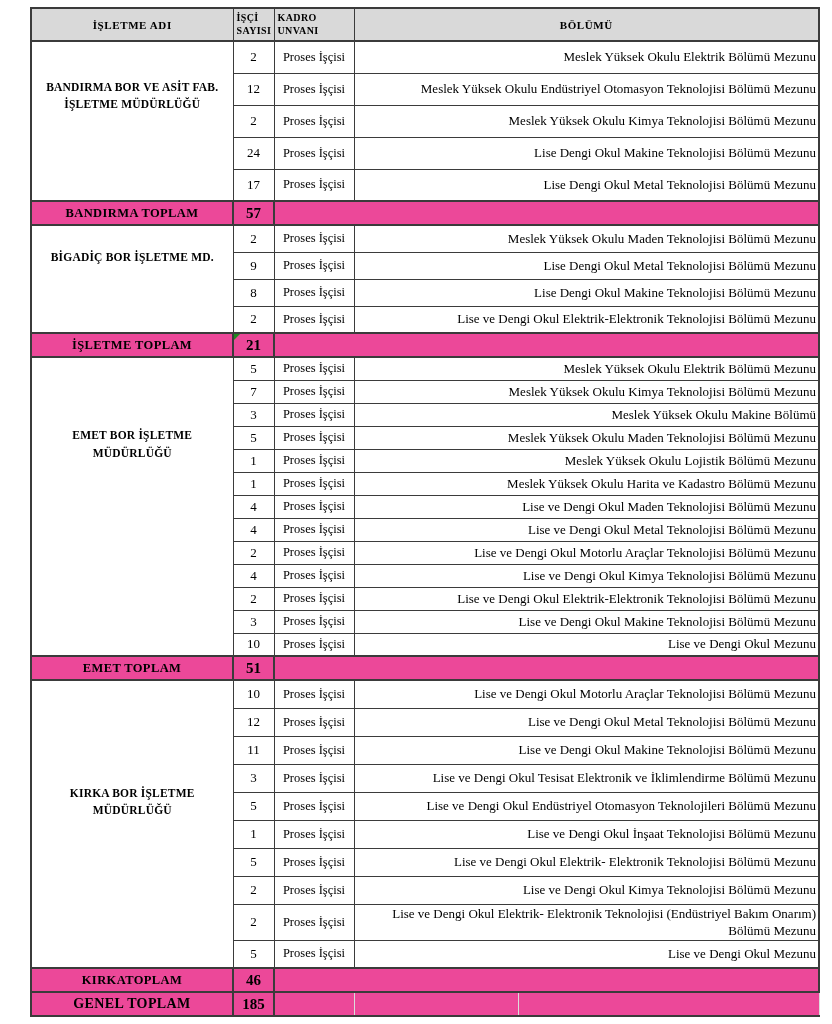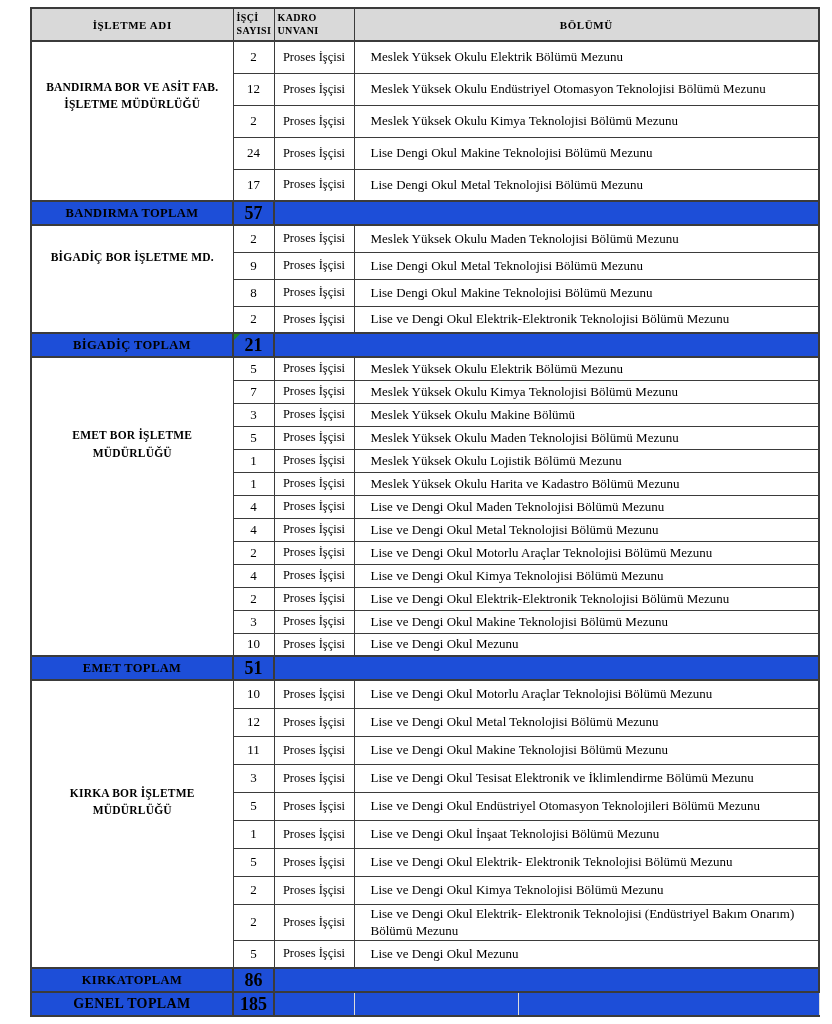"Meslek Yüksek Okulu Elektrik Bölümü" td.dept { text-align: left -> right }
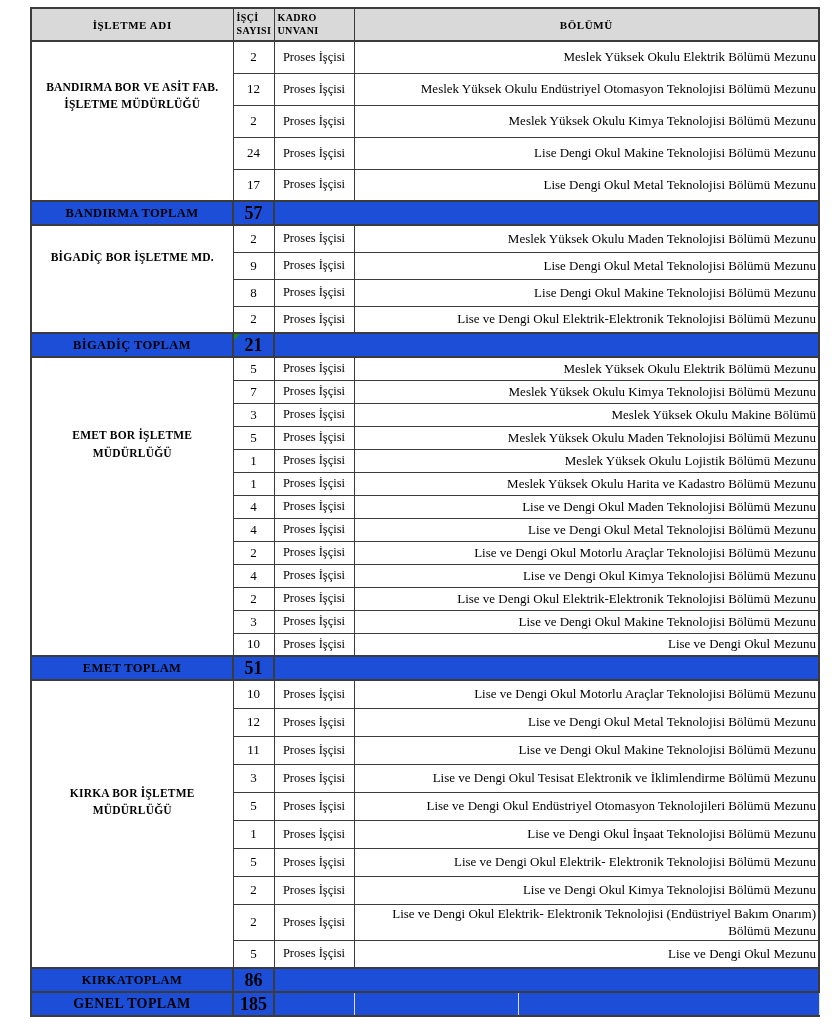"BANDIRMA TOPLAM" tr.total-row > td { background: #1d4ed8 -> #ec4899 }
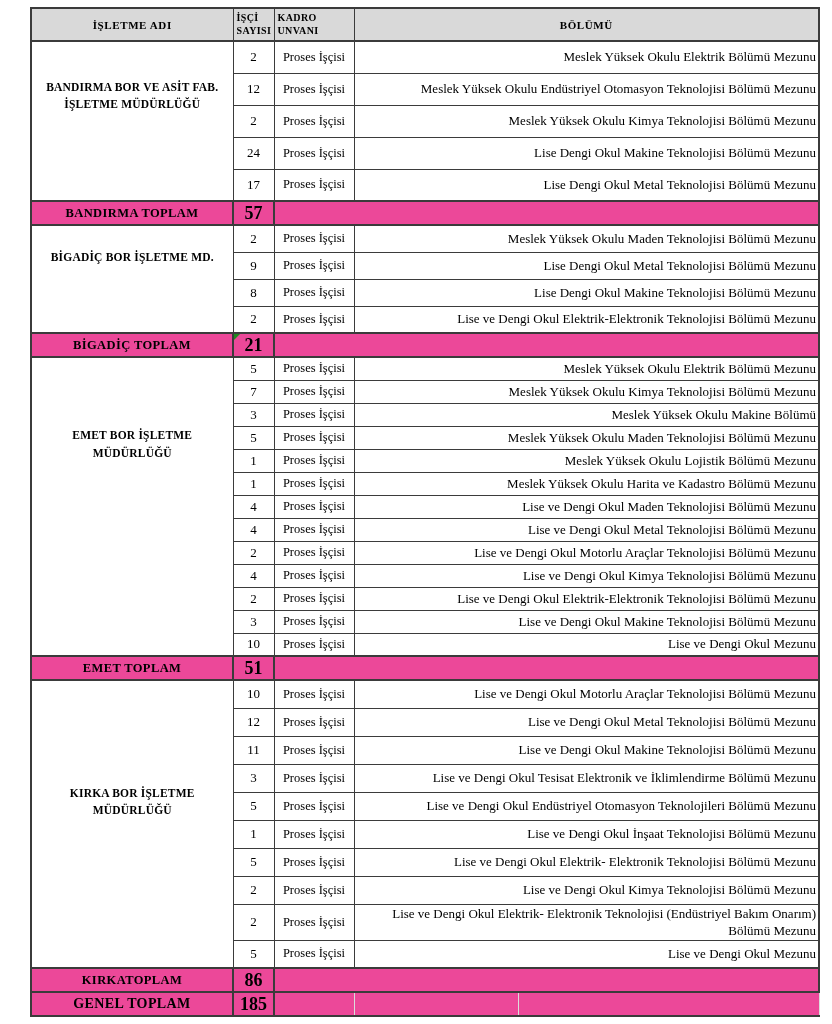"57" tr.total-row td.t-value { font-size: 18px -> 15px }
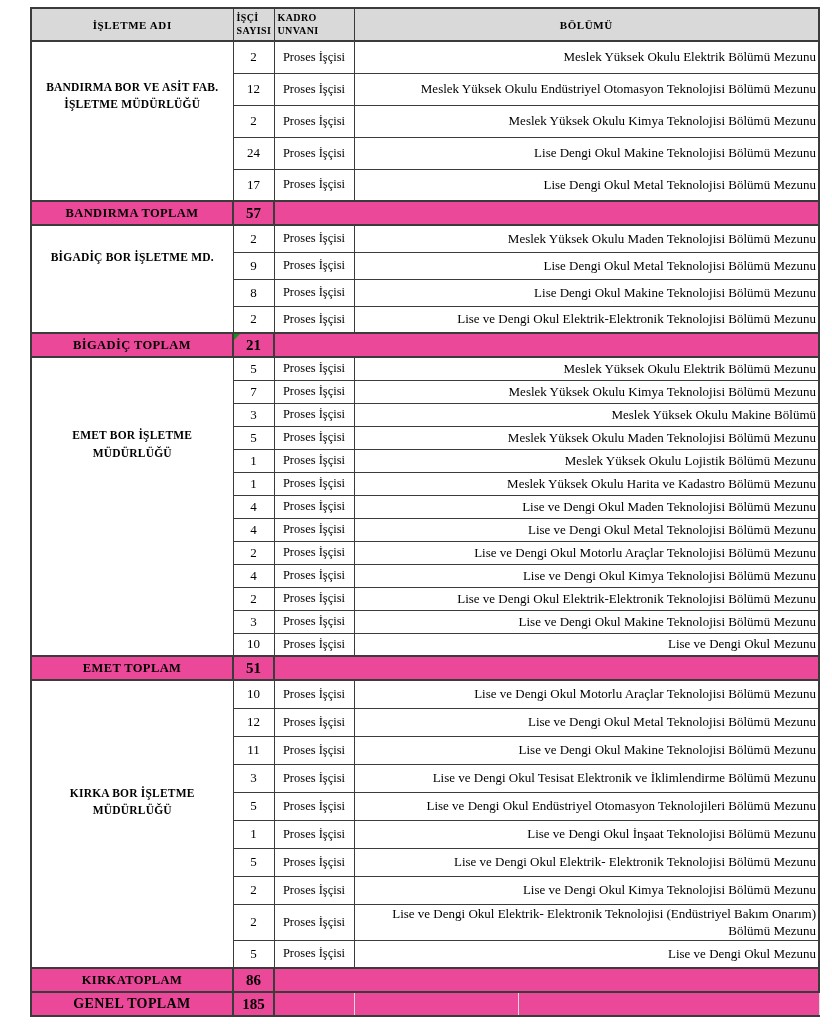"BİGADİÇ TOPLAM" td.t-label { text: BİGADİÇ -> İŞLETME }
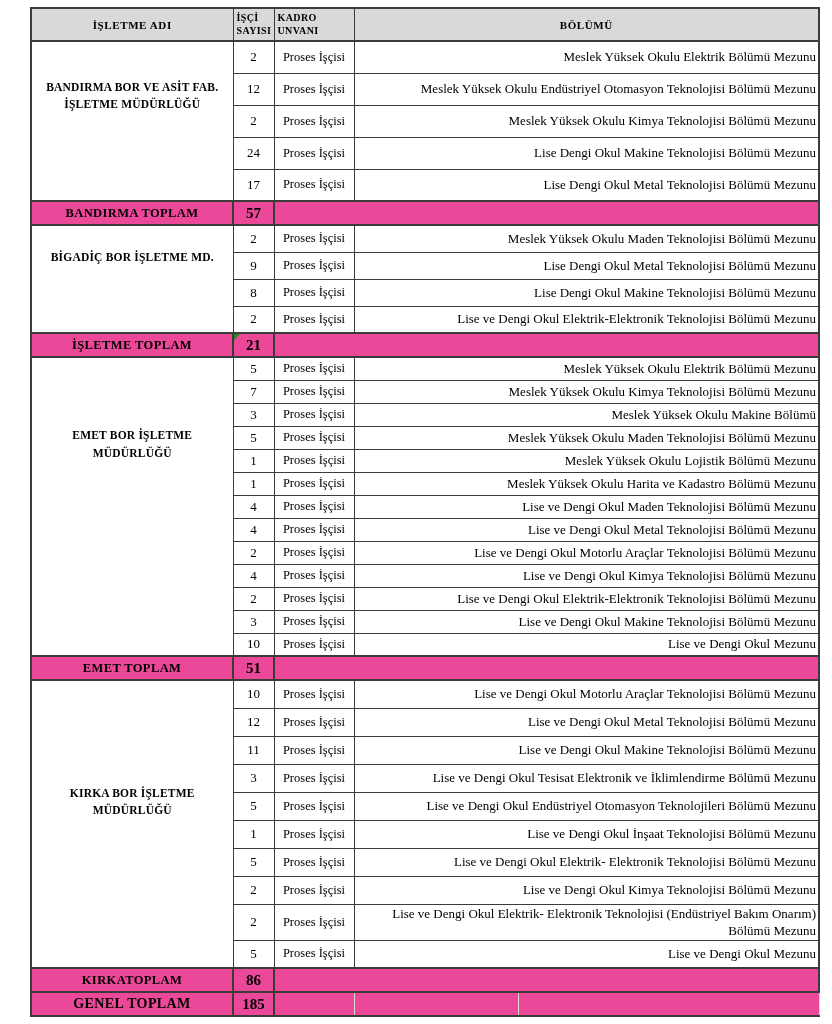"86" td.t-value { text: 86 -> 46 }
